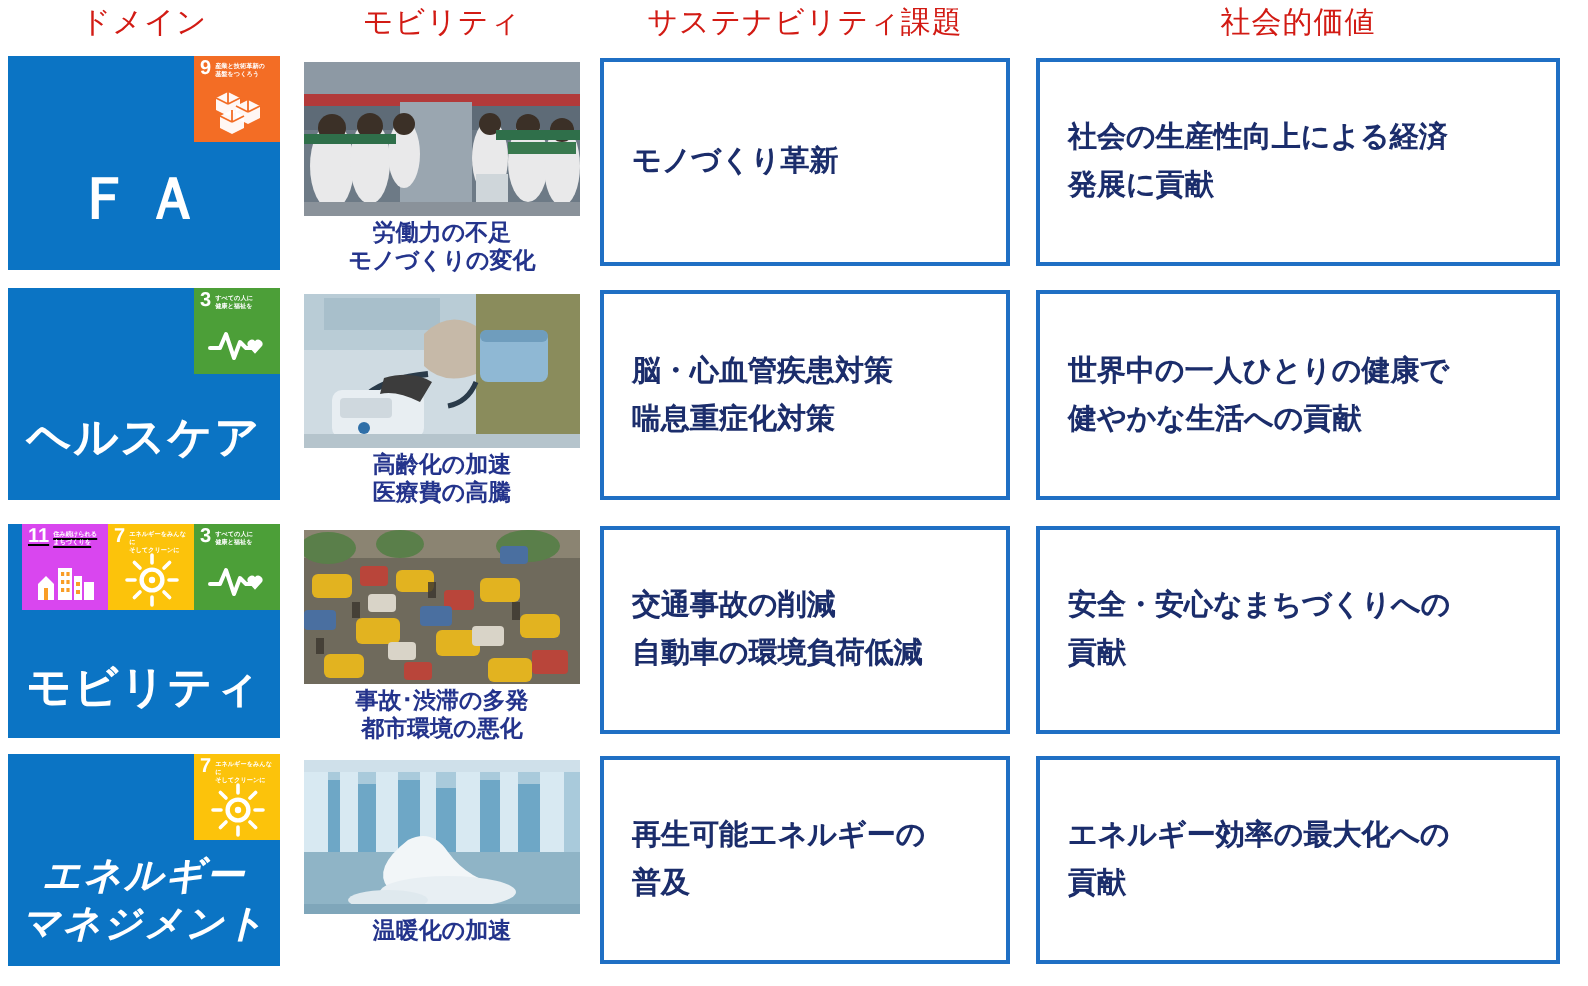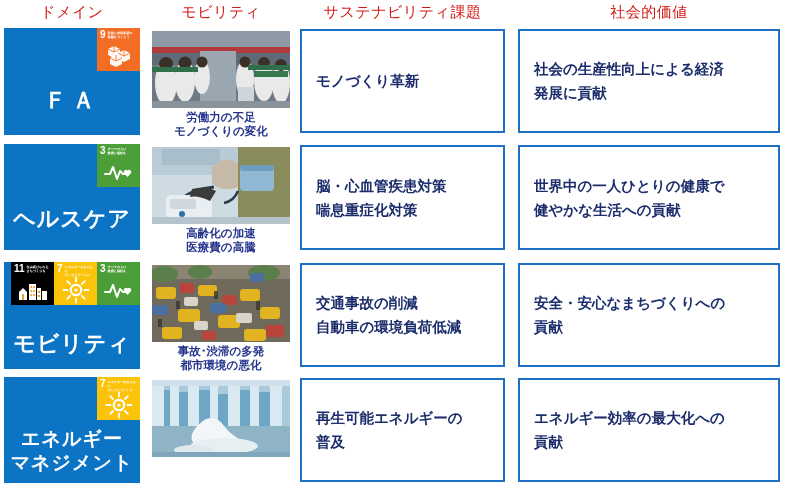"ＦＡ" .row.r1 .domain-label { font-size: 23px -> 29px }
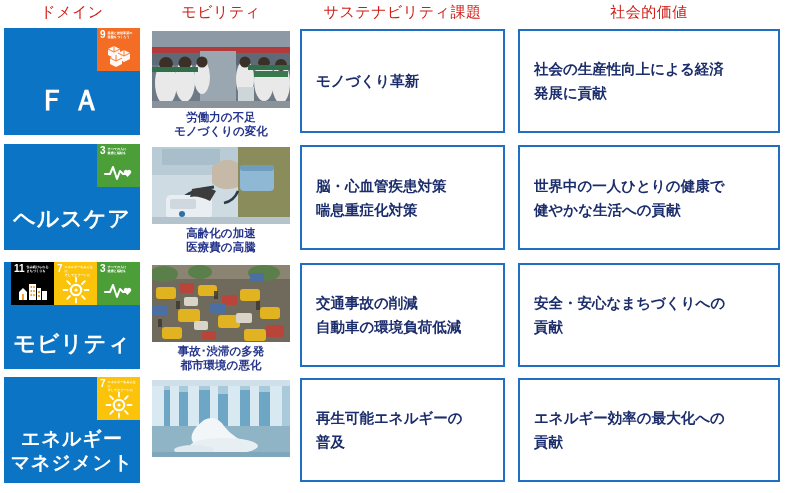"11" .sdg-11 { background: #000000 -> #d946ef }
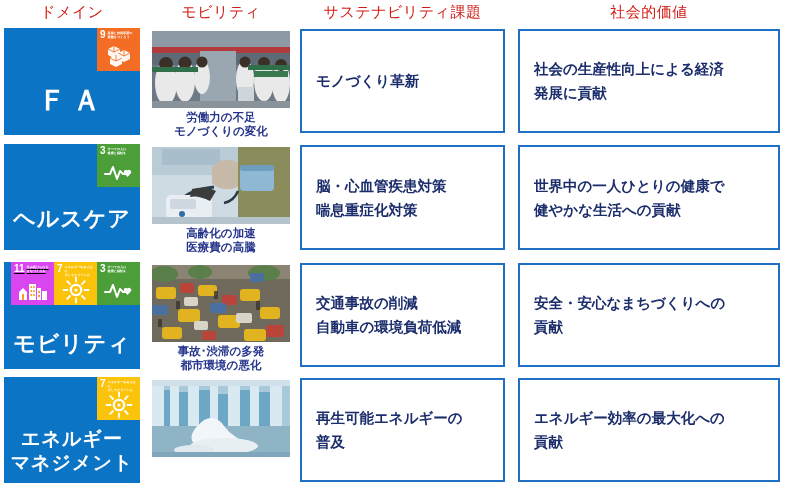"エネルギー" .row.r4 .domain-label { font-style: none -> italic }
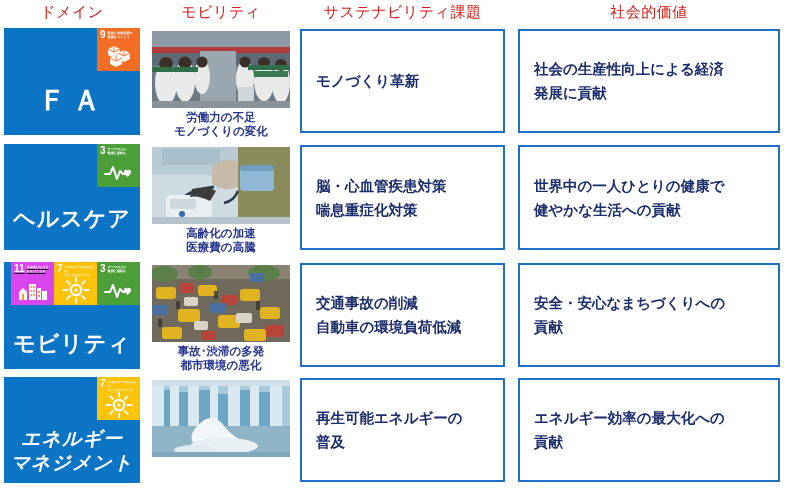"温暖化の加速" div.caption { html: none -> <div>温暖化の加速</div> }
